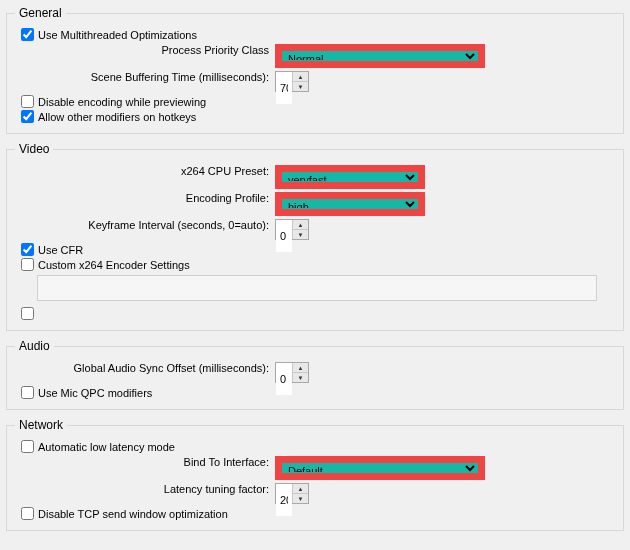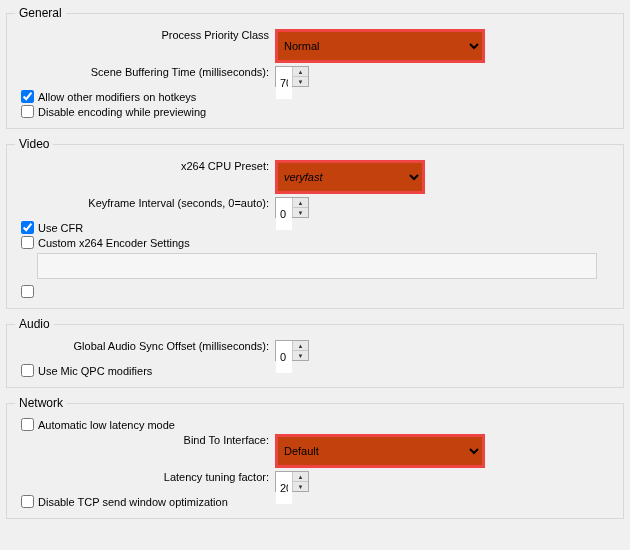"Use Multithreaded Optimizations" div.check-row { html: none -> <div> <input> <label>Use Multithreaded Optimizations</label> </div> }
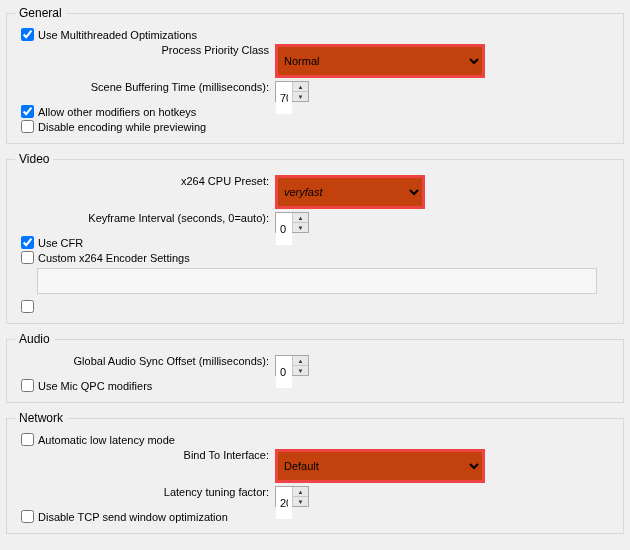"Normal" select { background: #c2410c -> #14b8a6; border: 3px solid #ef4444 -> 7px solid #ef4444; height: 34px -> 24px }
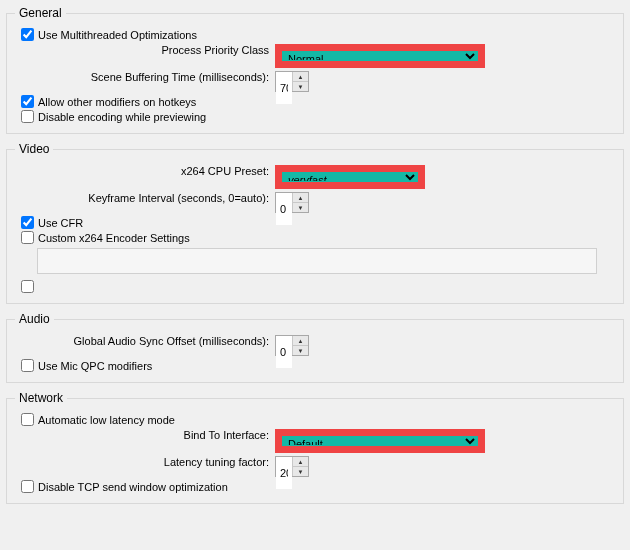"Allow other modifiers on hotkeys" div.check-row { order: before "Disable encoding while previewing" -> after "Disable encoding while previewing" }
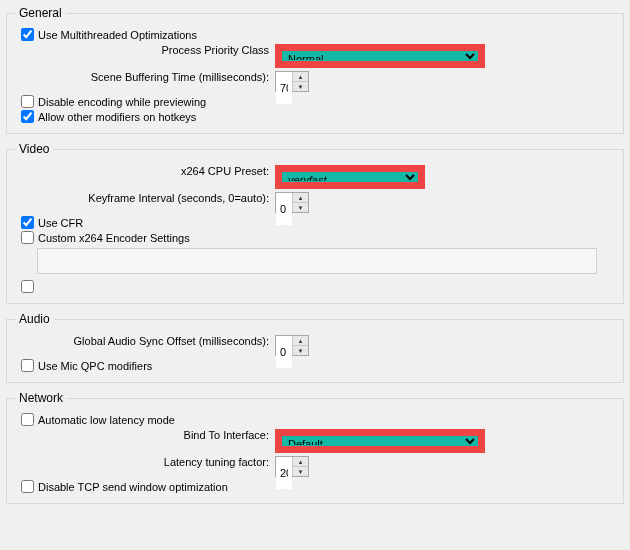"veryfast" select.med { font-style: italic -> none }
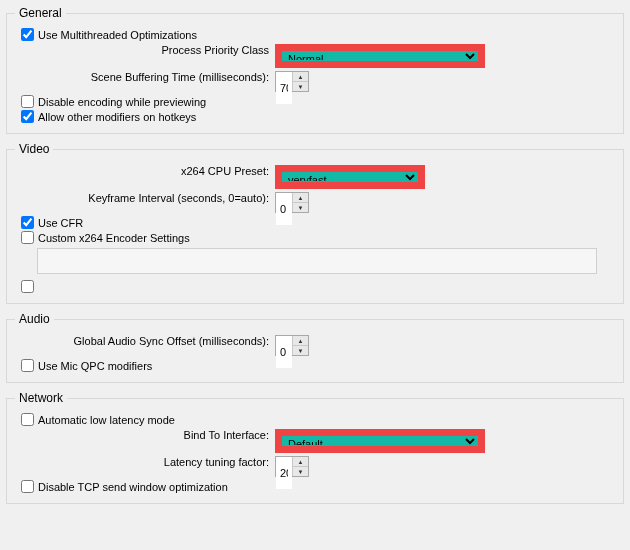"Encoding Profile:" div.row { html: none -> <div> <div>Encoding Profile:</div> <select> <option>high</option> </select> </div> }
